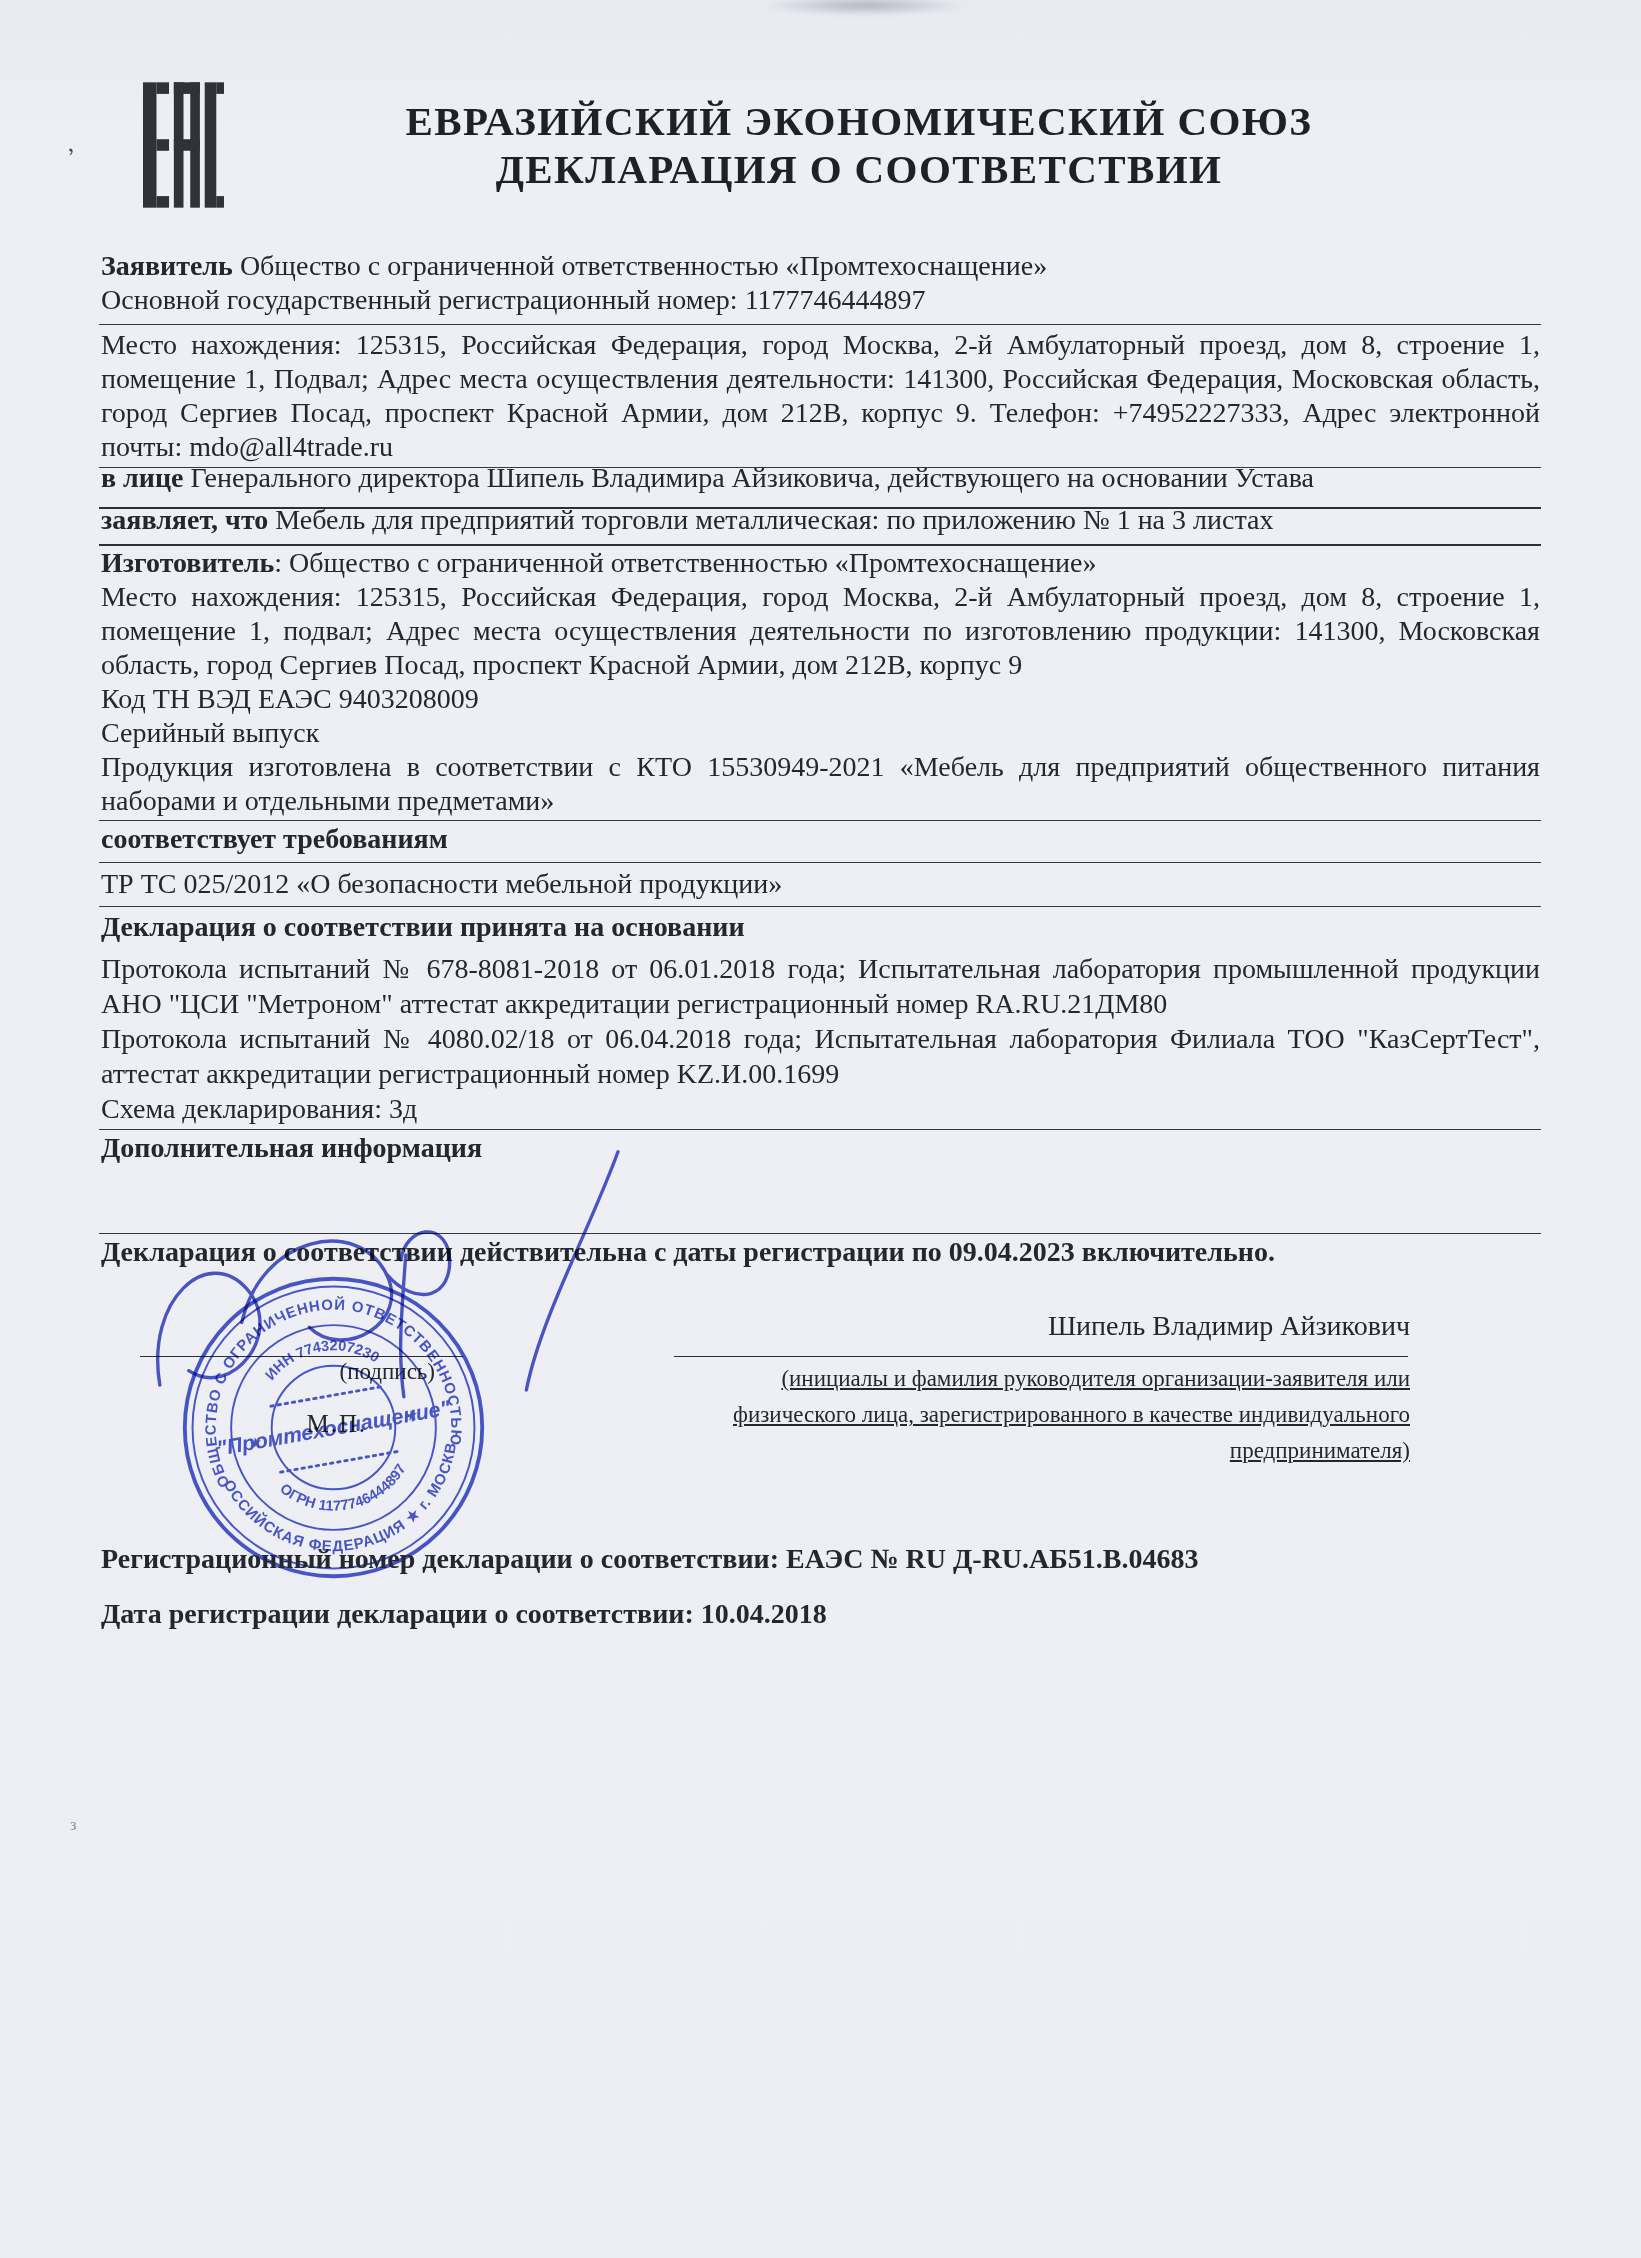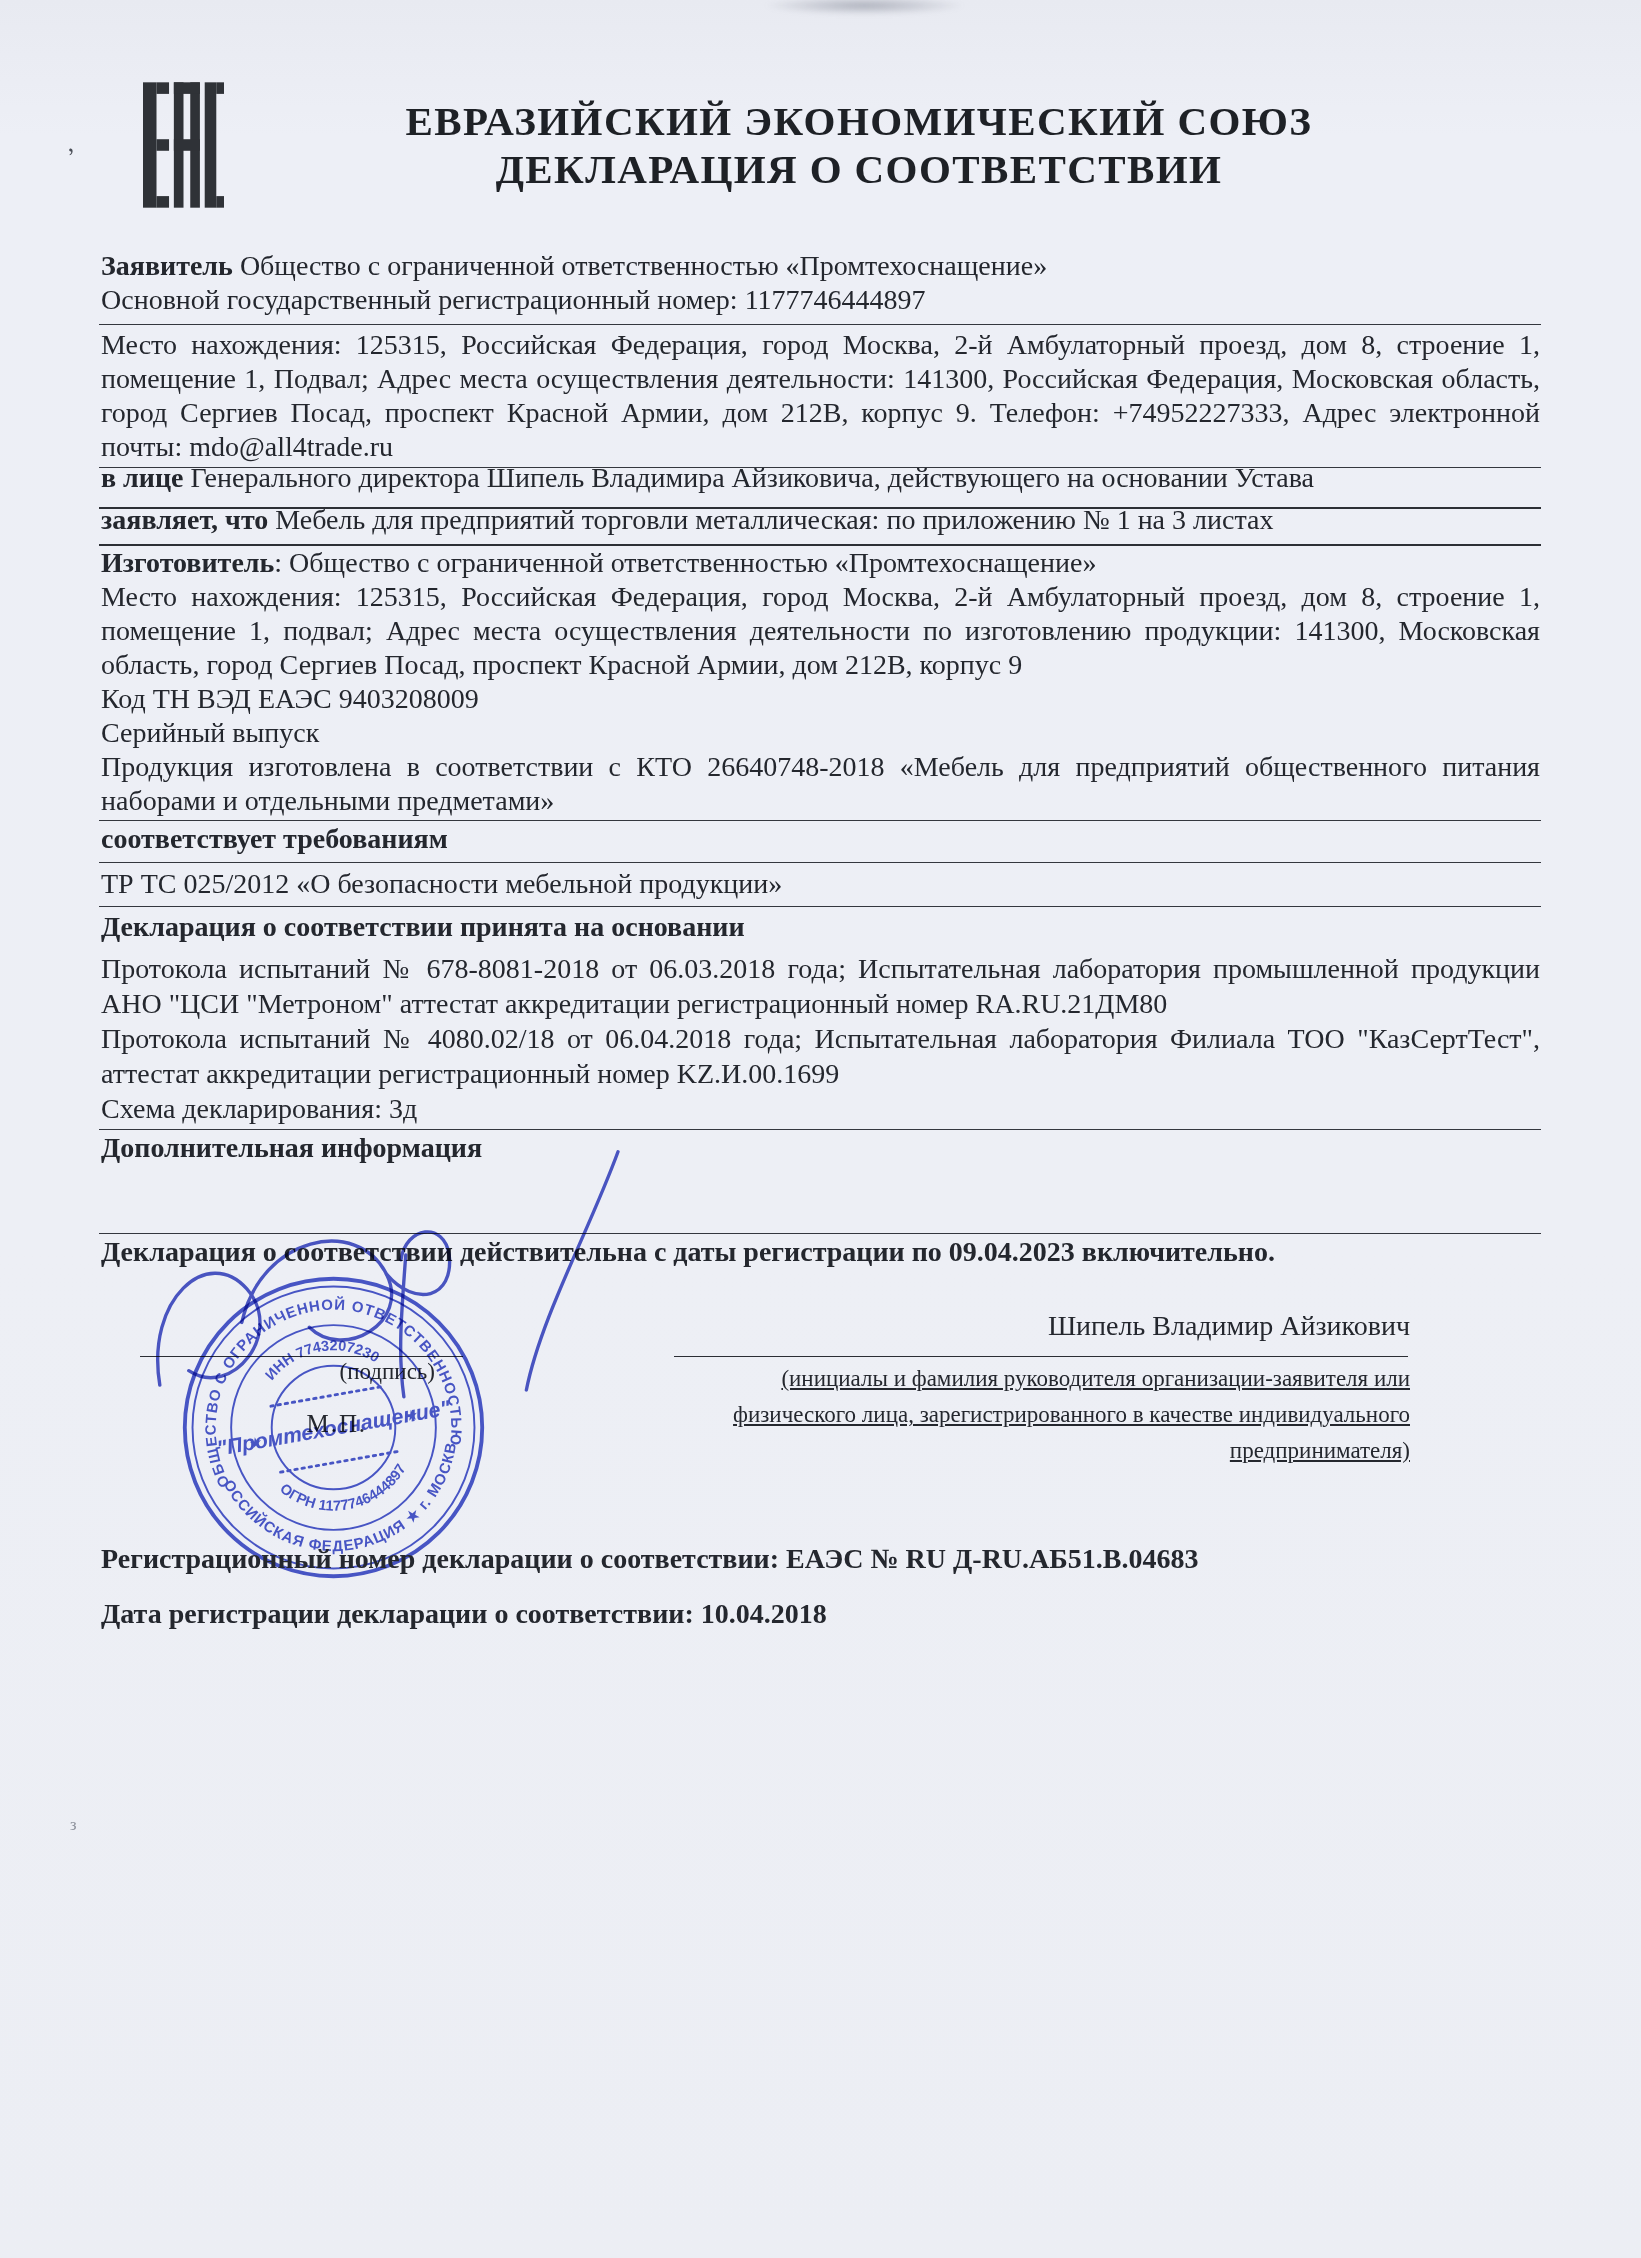"Продукция изготовлена в соответствии с" p.line { text: 26640748-2018 -> 15530949-2021 }
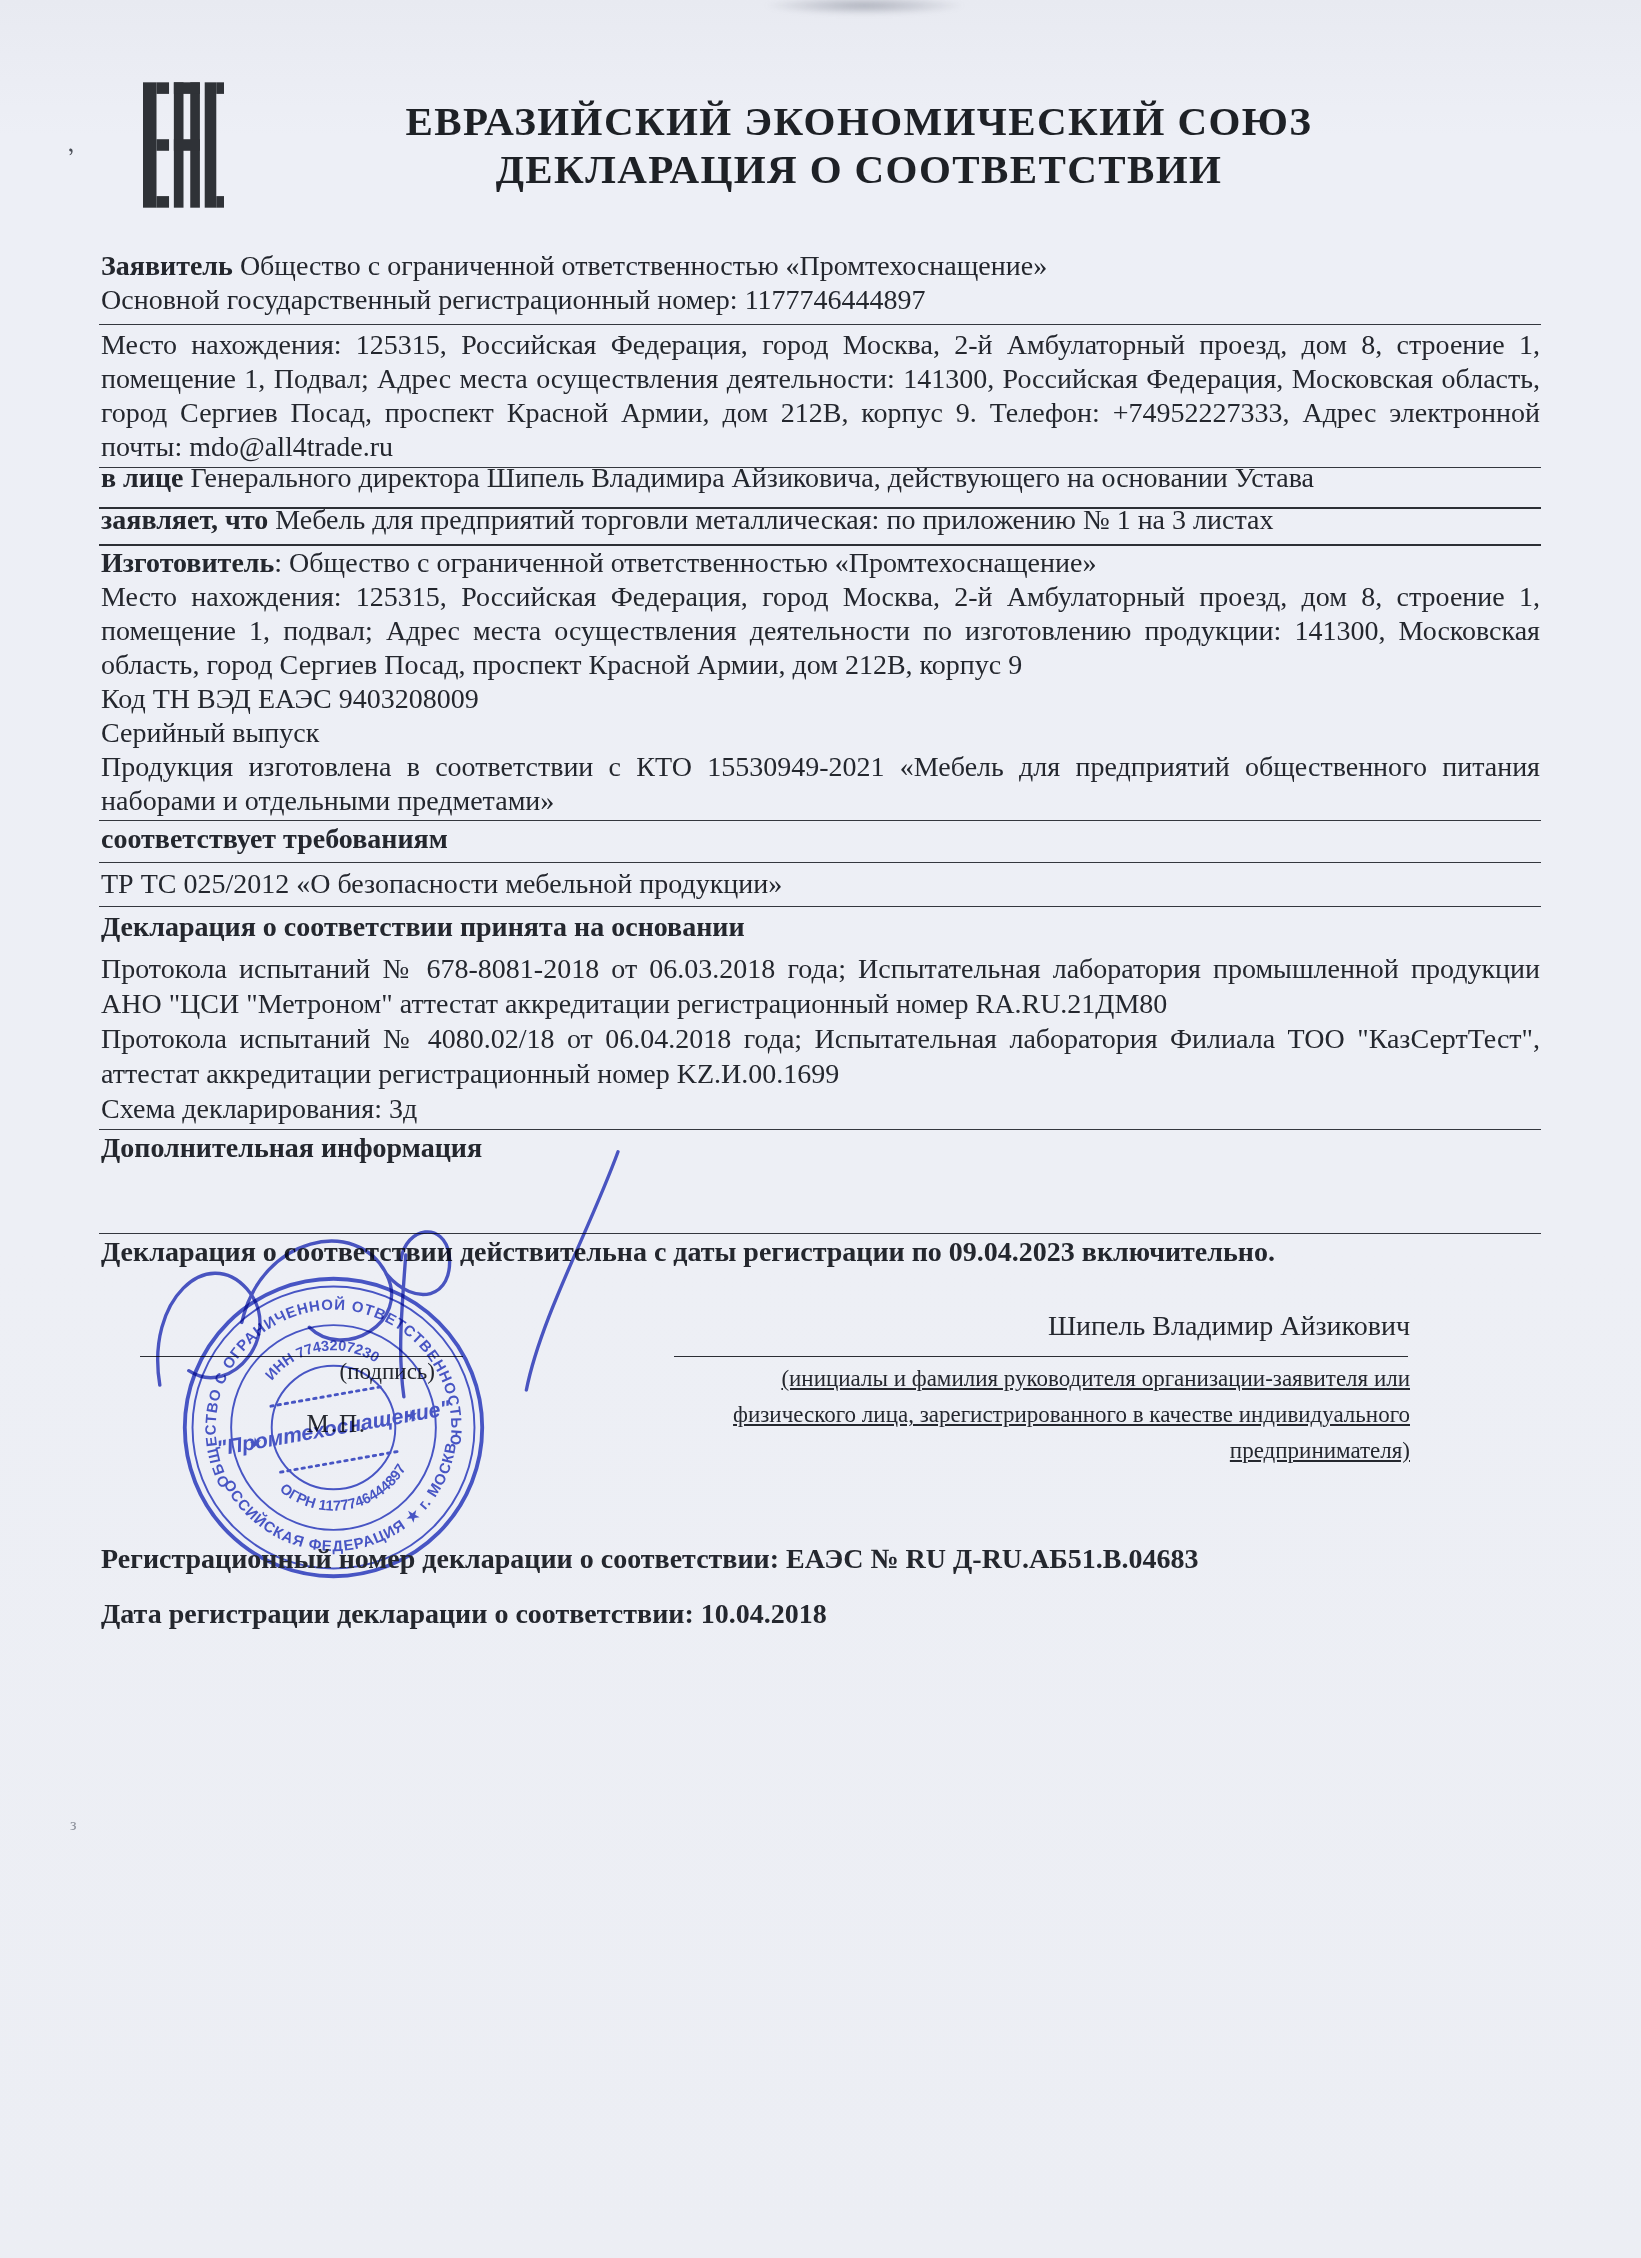"Протокола испытаний № 678-8081-2018 от" p.line { text: 06.03.2018 -> 06.01.2018 }
